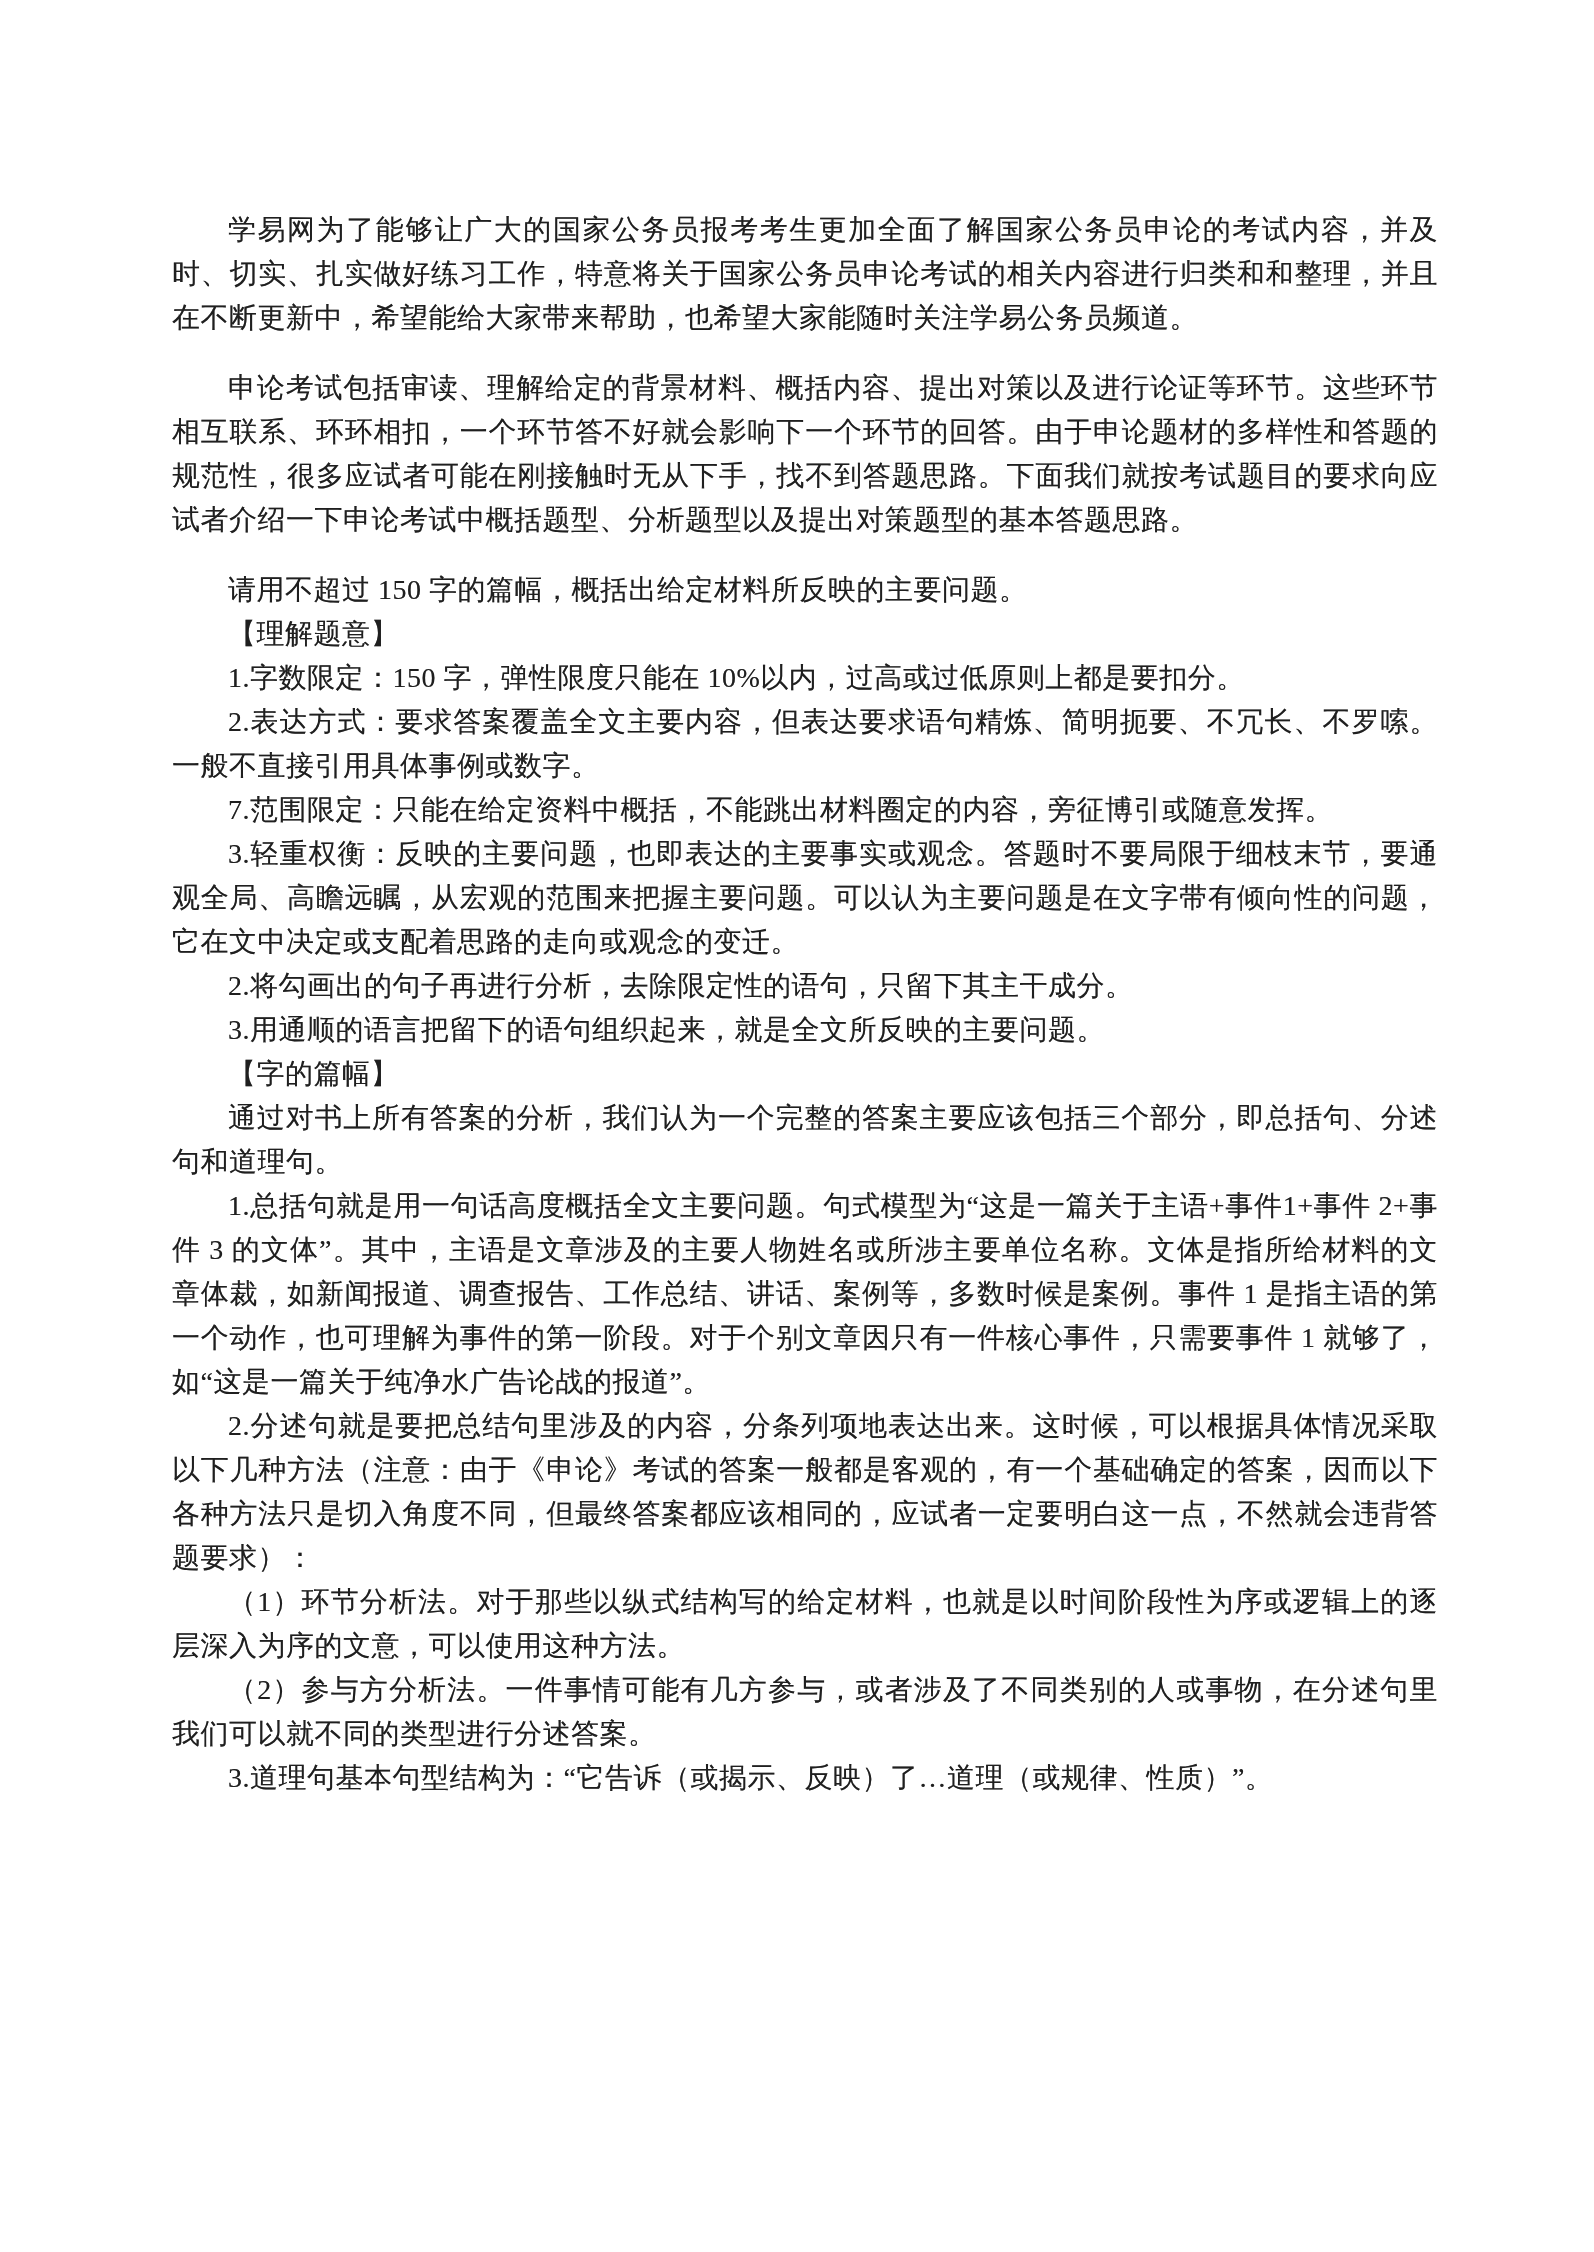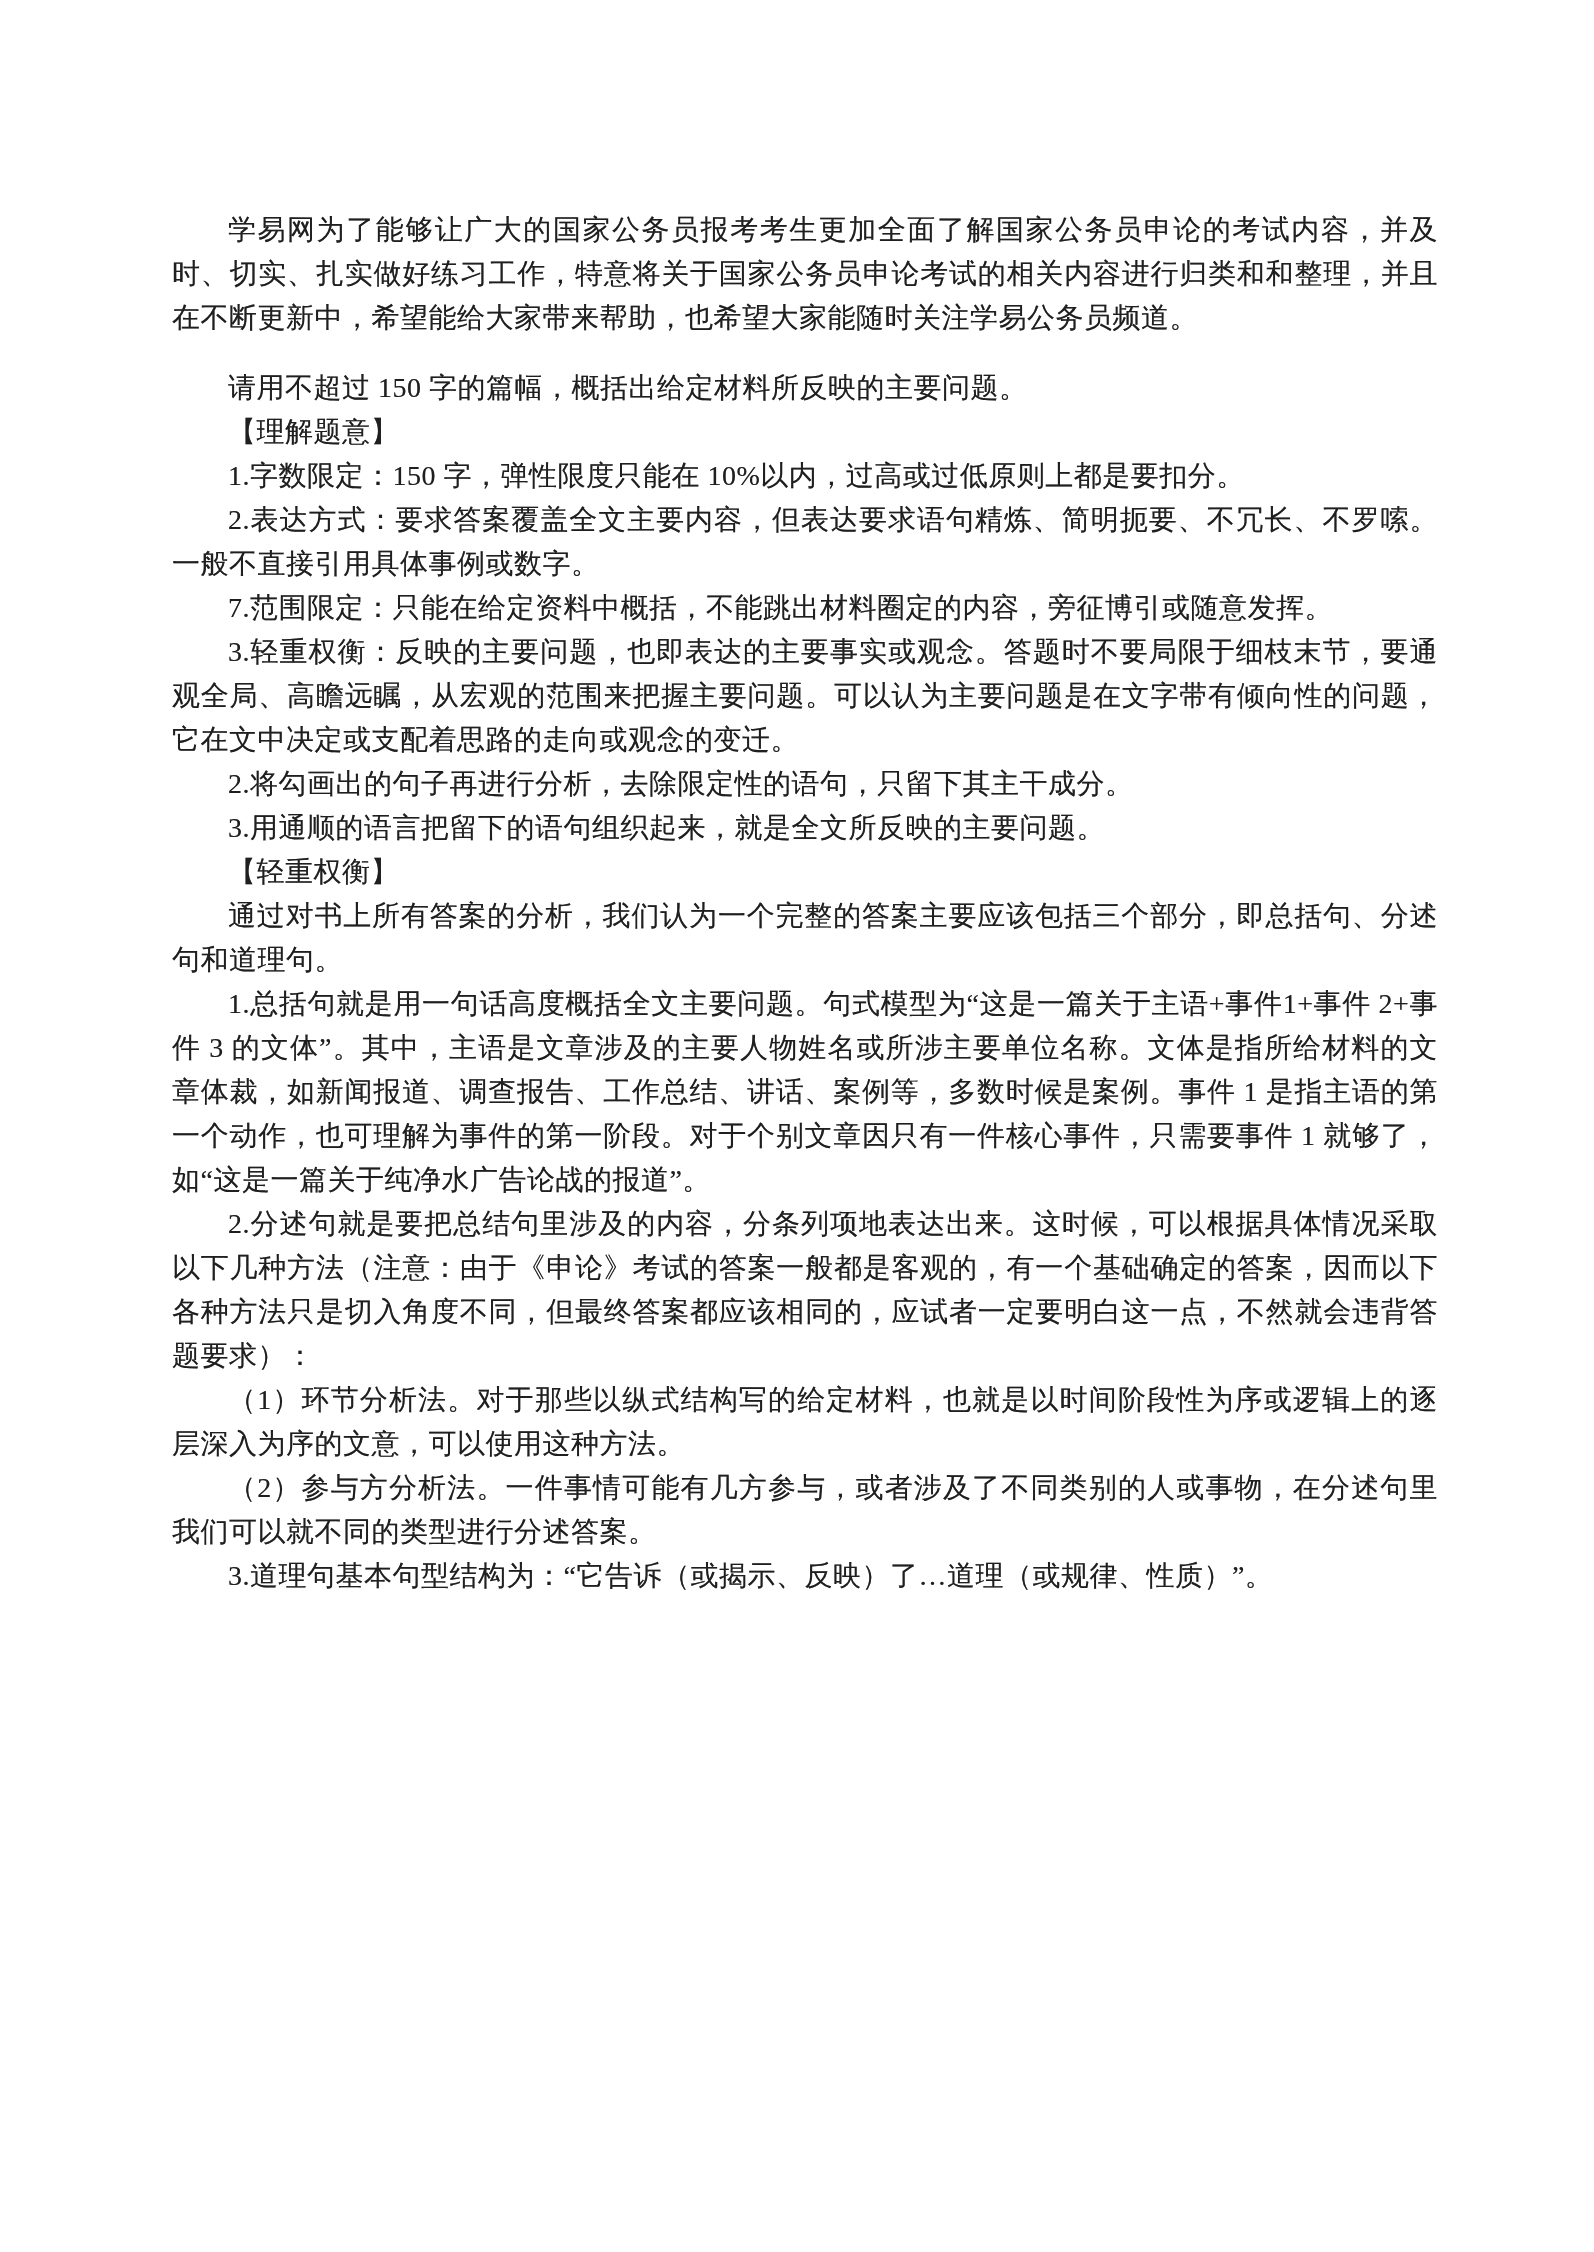"申论考试包括审读、理解给定的背景材料、概括内容、提出对策以及进行论证等环节。这些" p.gap-after { html: none -> <p>申论考试包括审读、理解给定的背景材料、概括内容、提出对策以及进行论证等环节。这些环节相互联系、环环相扣，一个环节答不好就会影响下一个环节的回答。由于申论题材的多样性和答题的规范性，很多应试者可能在刚接触时无从下手，找不到答题思路。下面我们就按考试题目的要求向应试者介绍一下申论考试中概括题型、分析题型以及提出对策题型的基本答题思路。</p> }
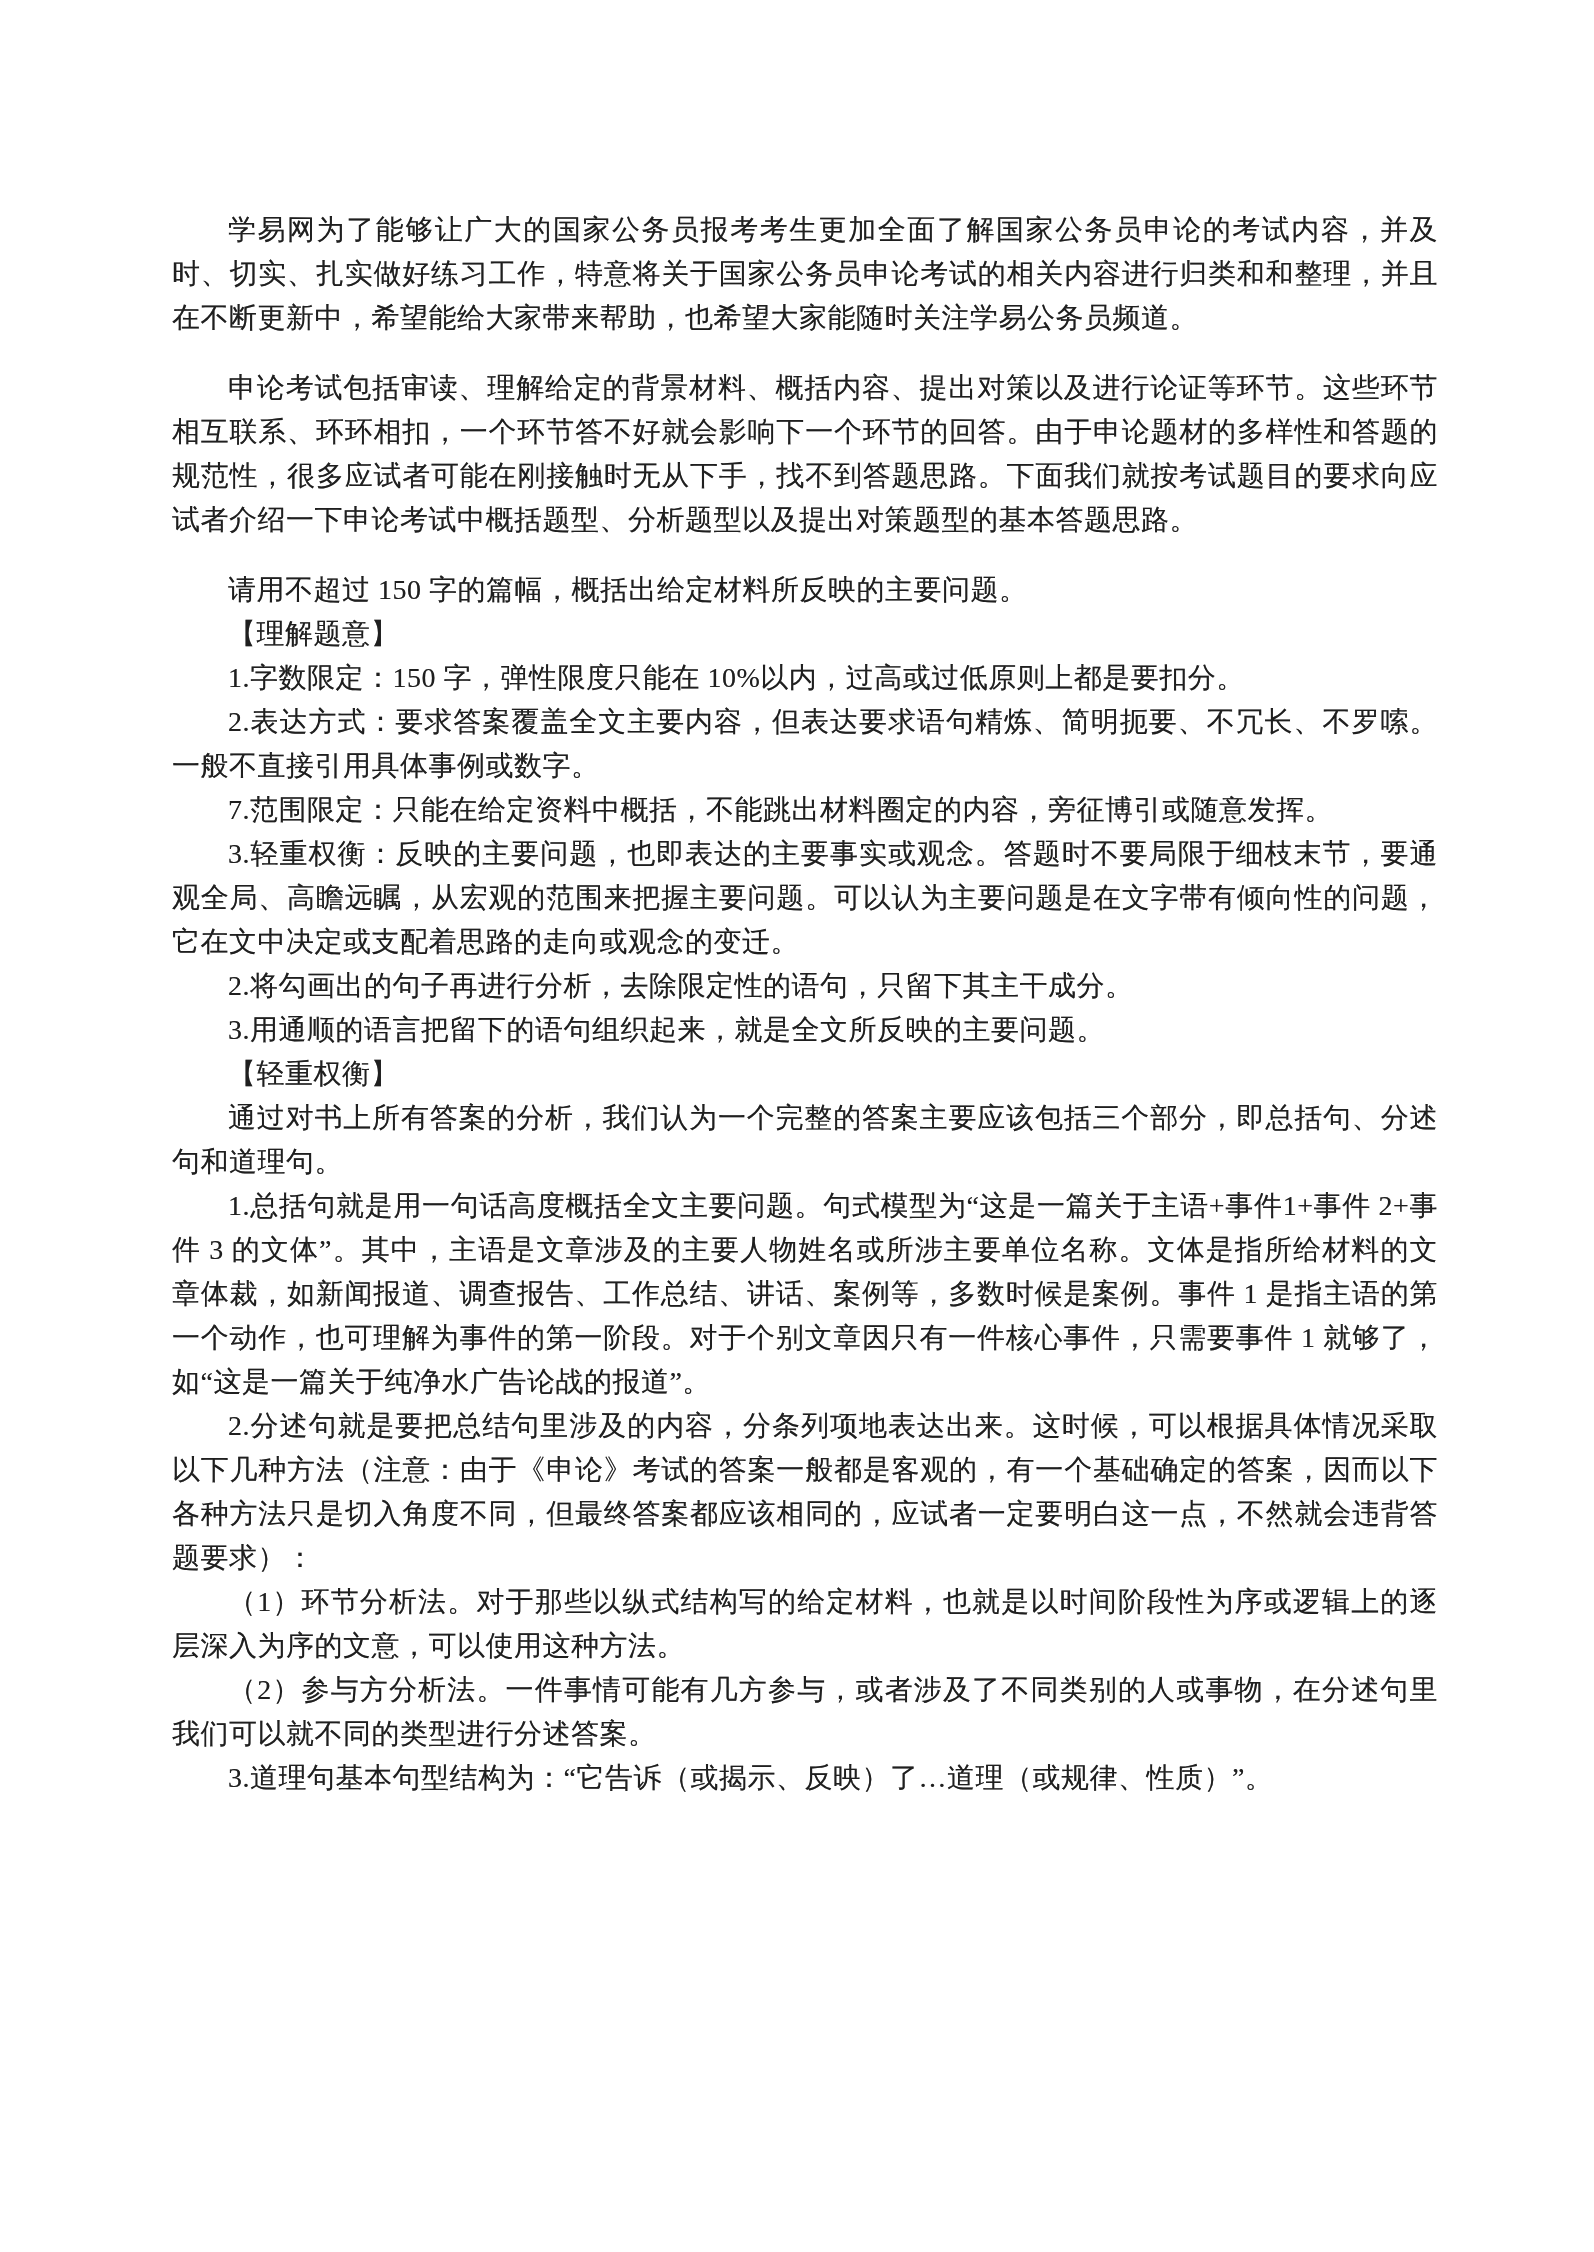"【轻重权衡】" p { text: 轻重权衡 -> 字的篇幅 }
